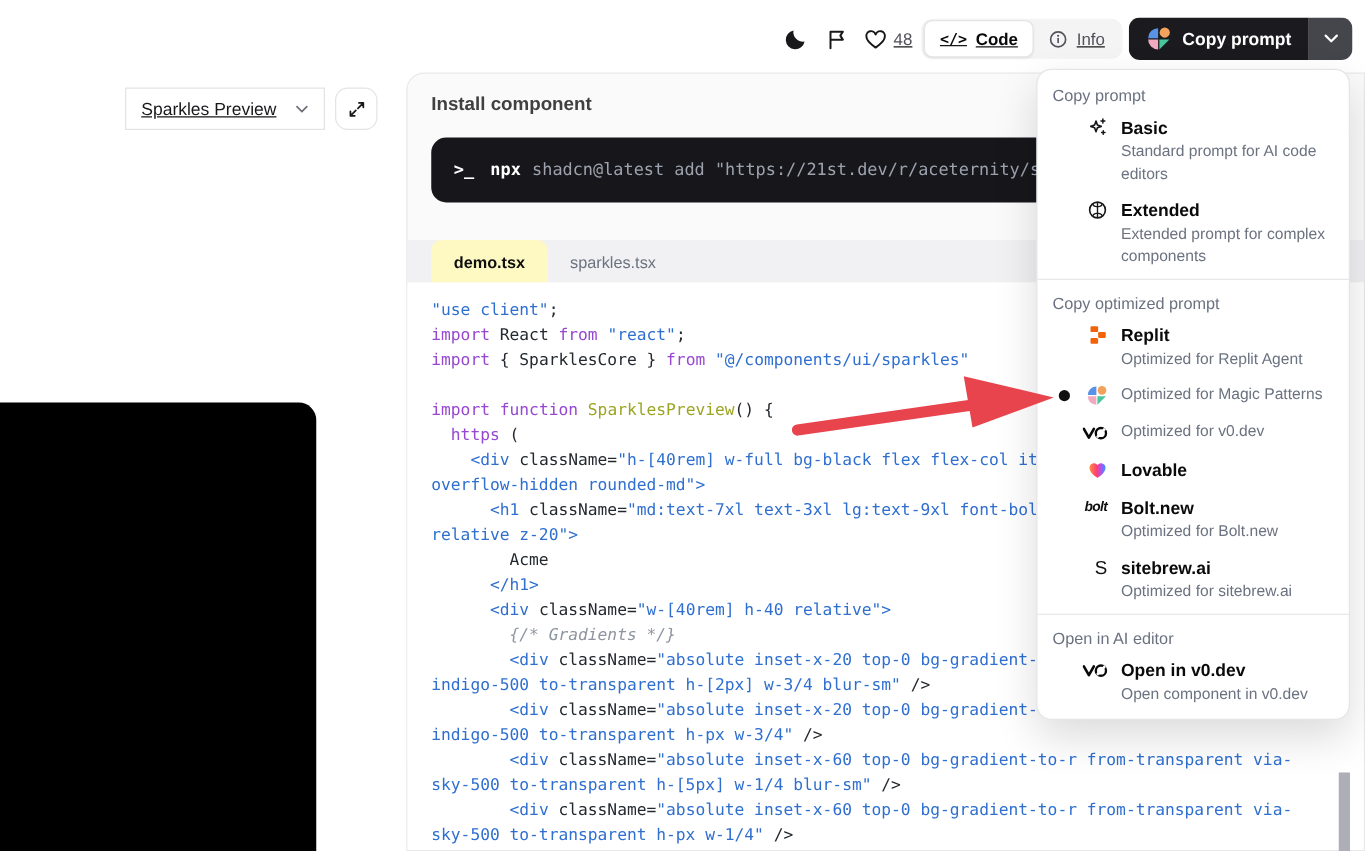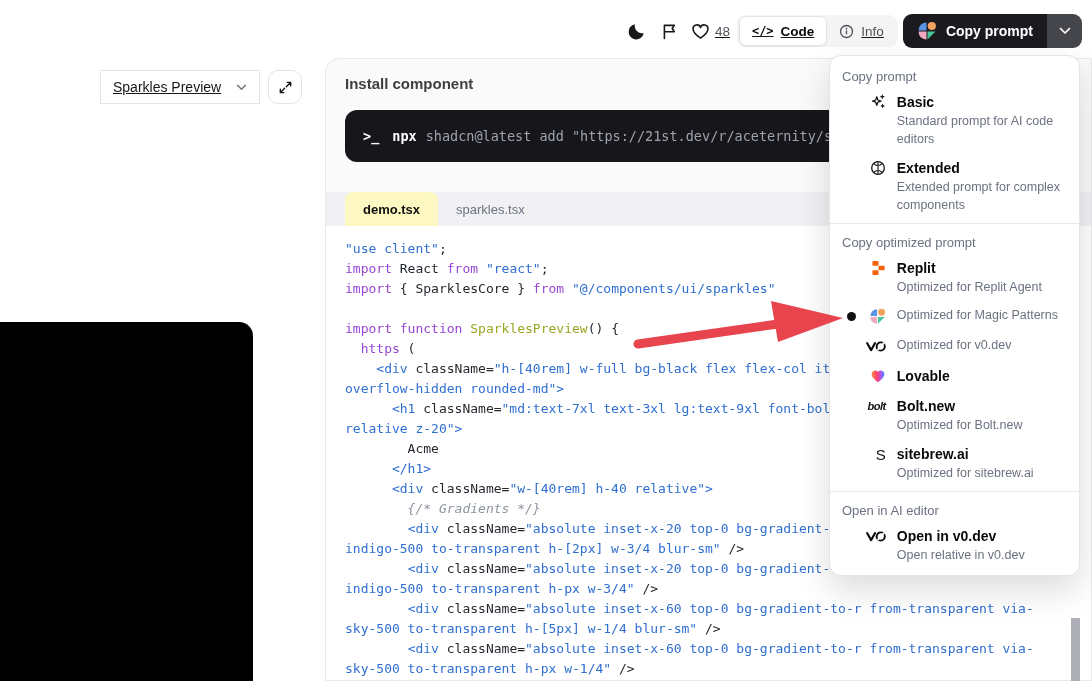"Open relative in v0.dev" span.dd-desc { text: relative -> component }
